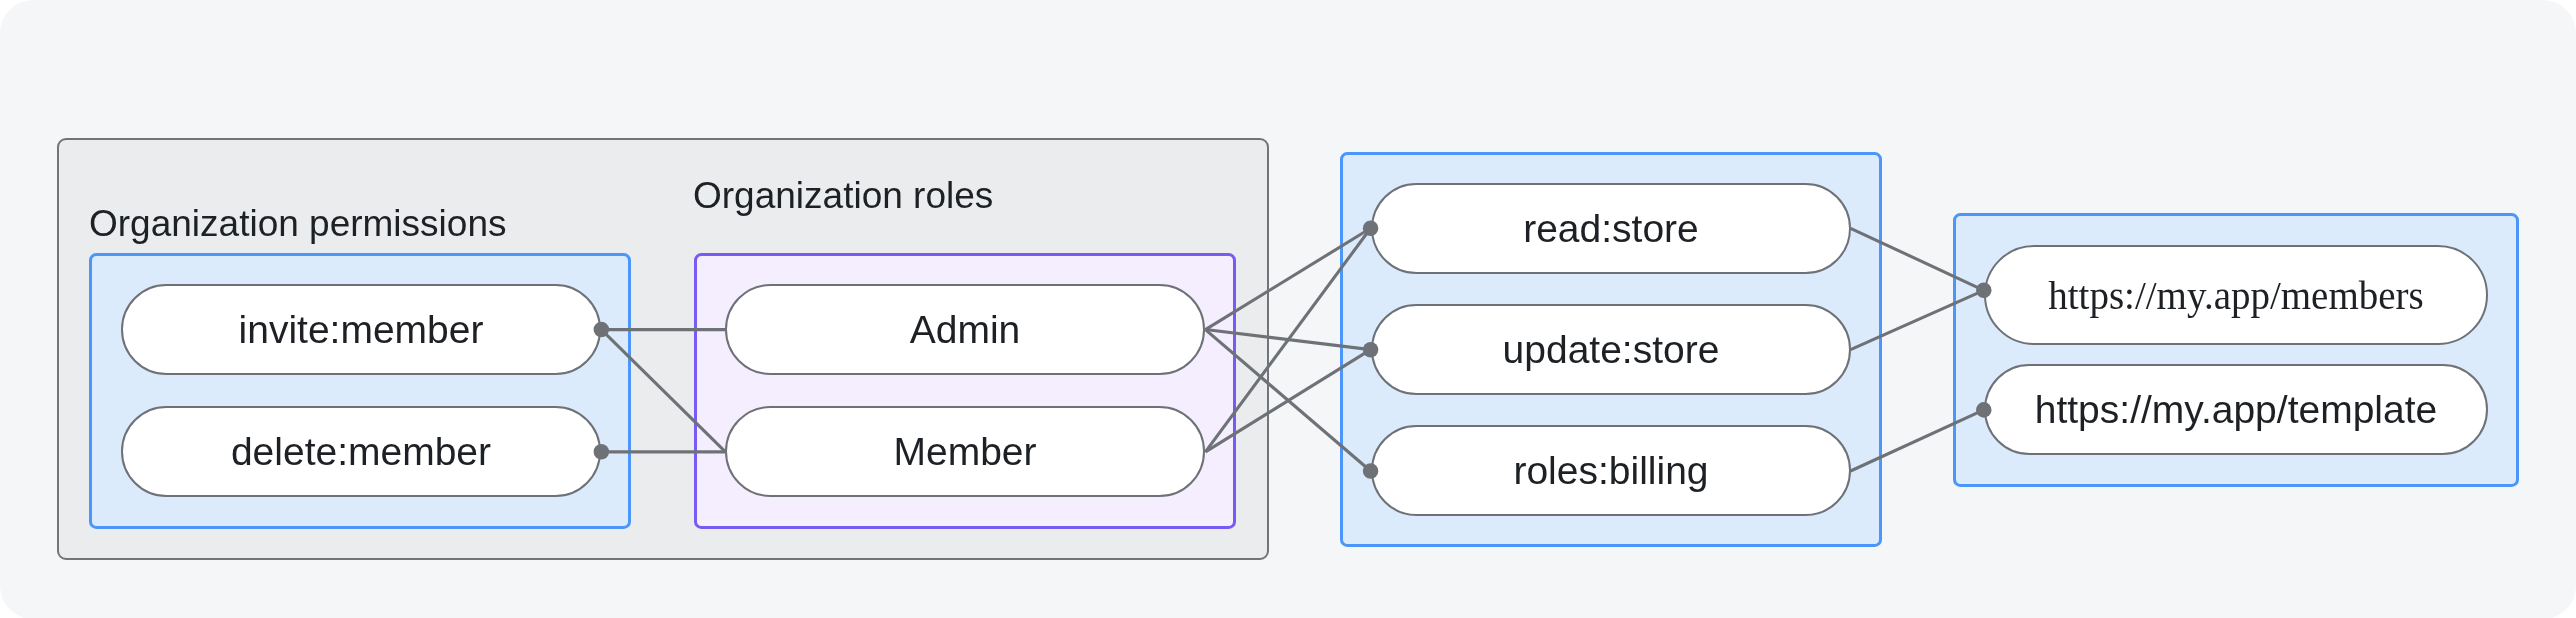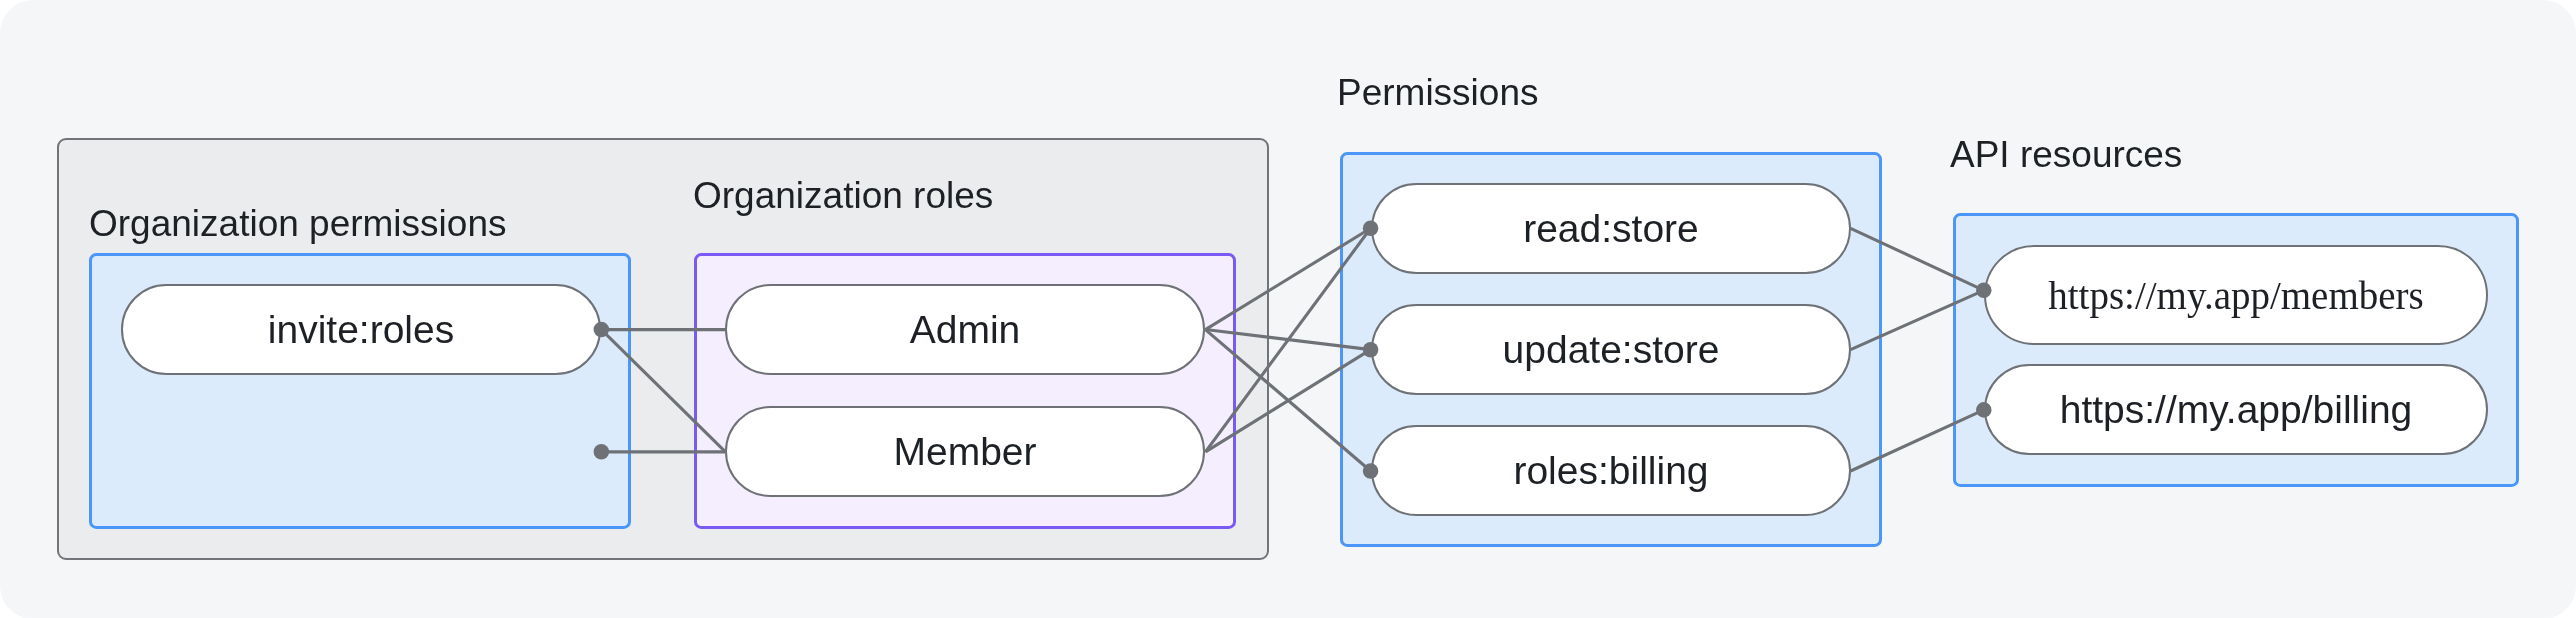"Permissions" div.section-label { html: <div>Permissions</div> -> none }
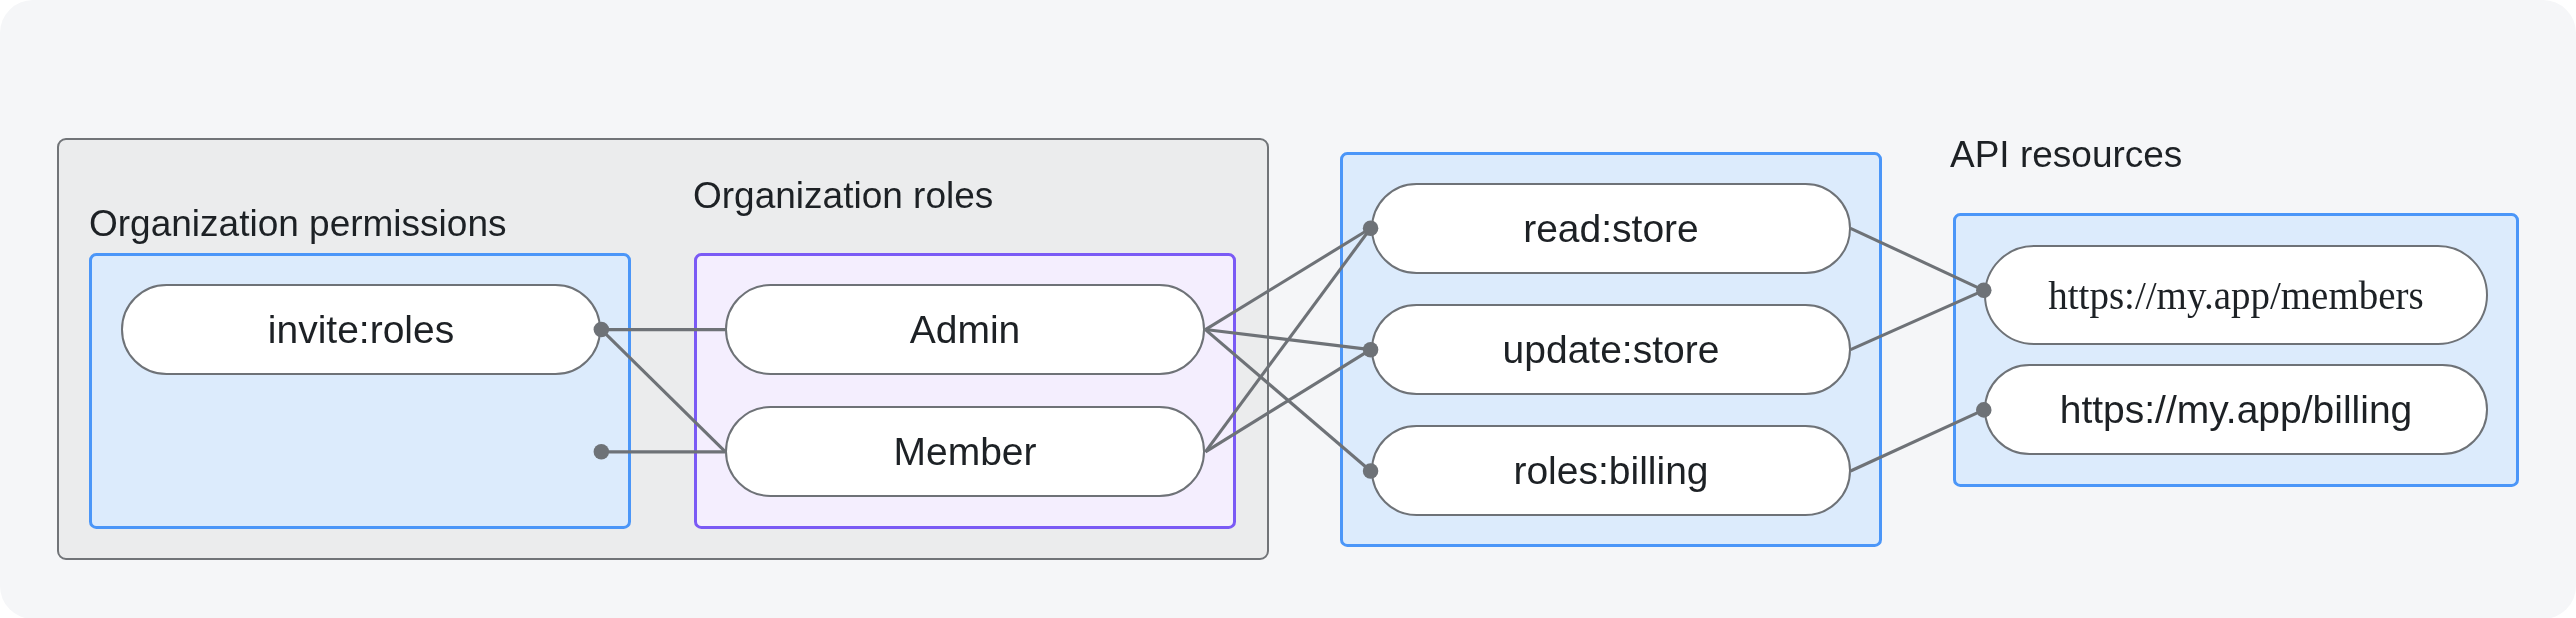"API resources" div.section-label { html: <div>API resources</div> -> none }
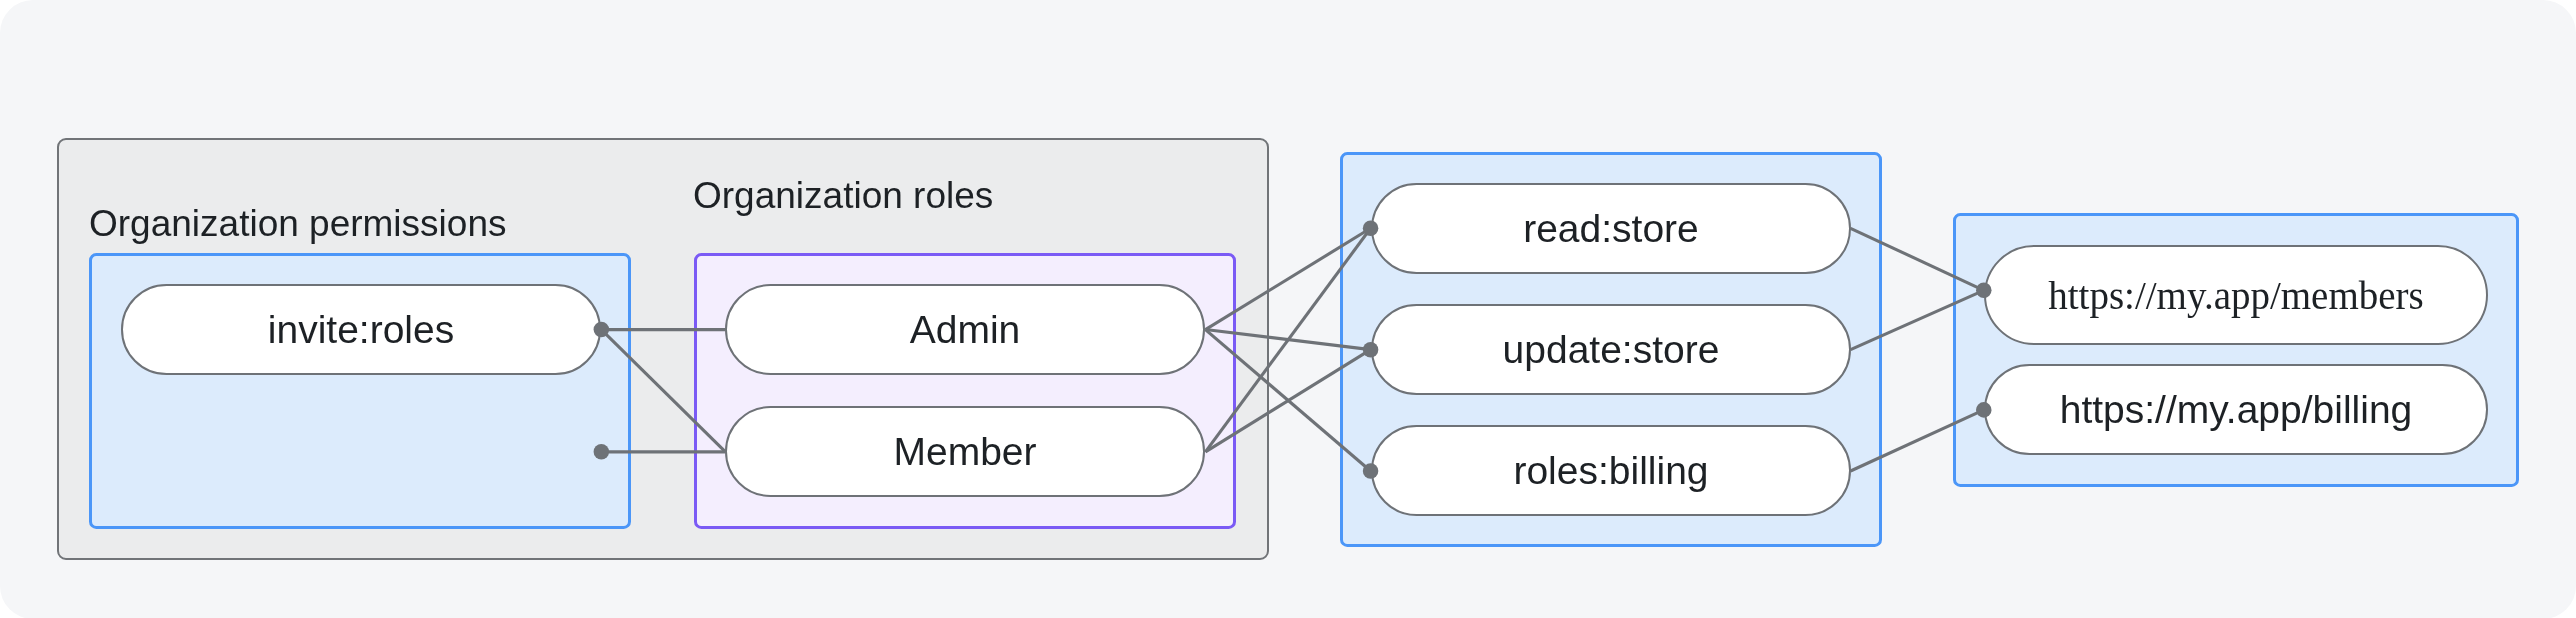"invite:roles" div.pill { text: invite:roles -> invite:member }
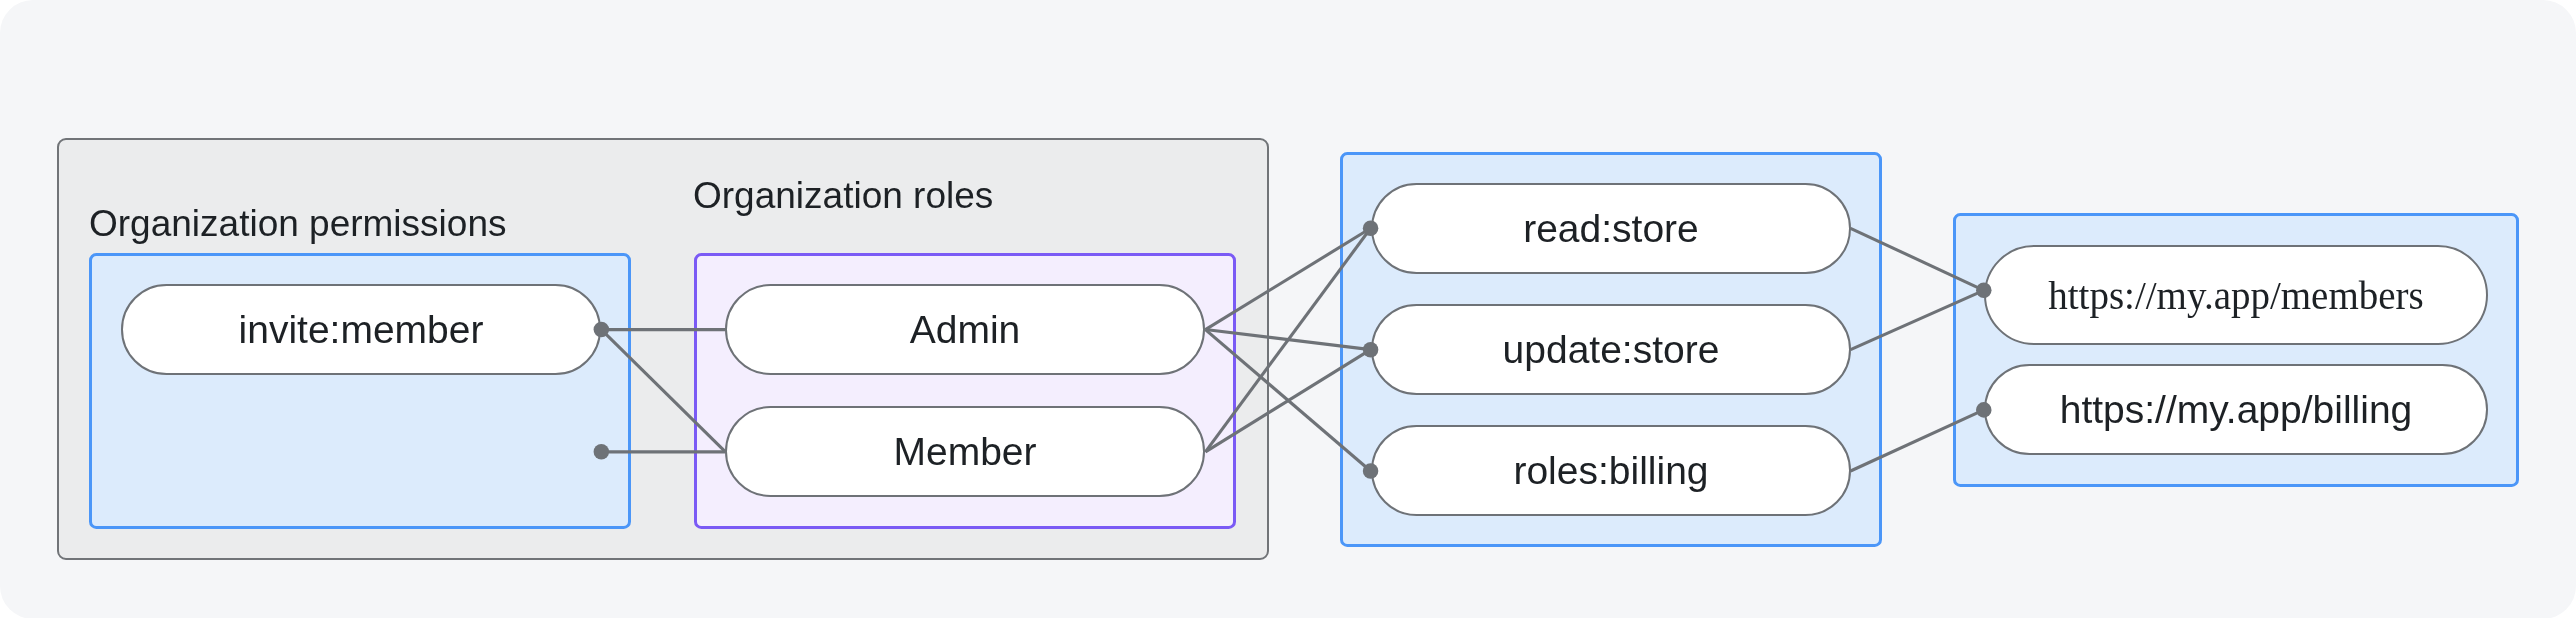"https://my.app/billing" div.pill { text: https://my.app/billing -> https://my.app/template }
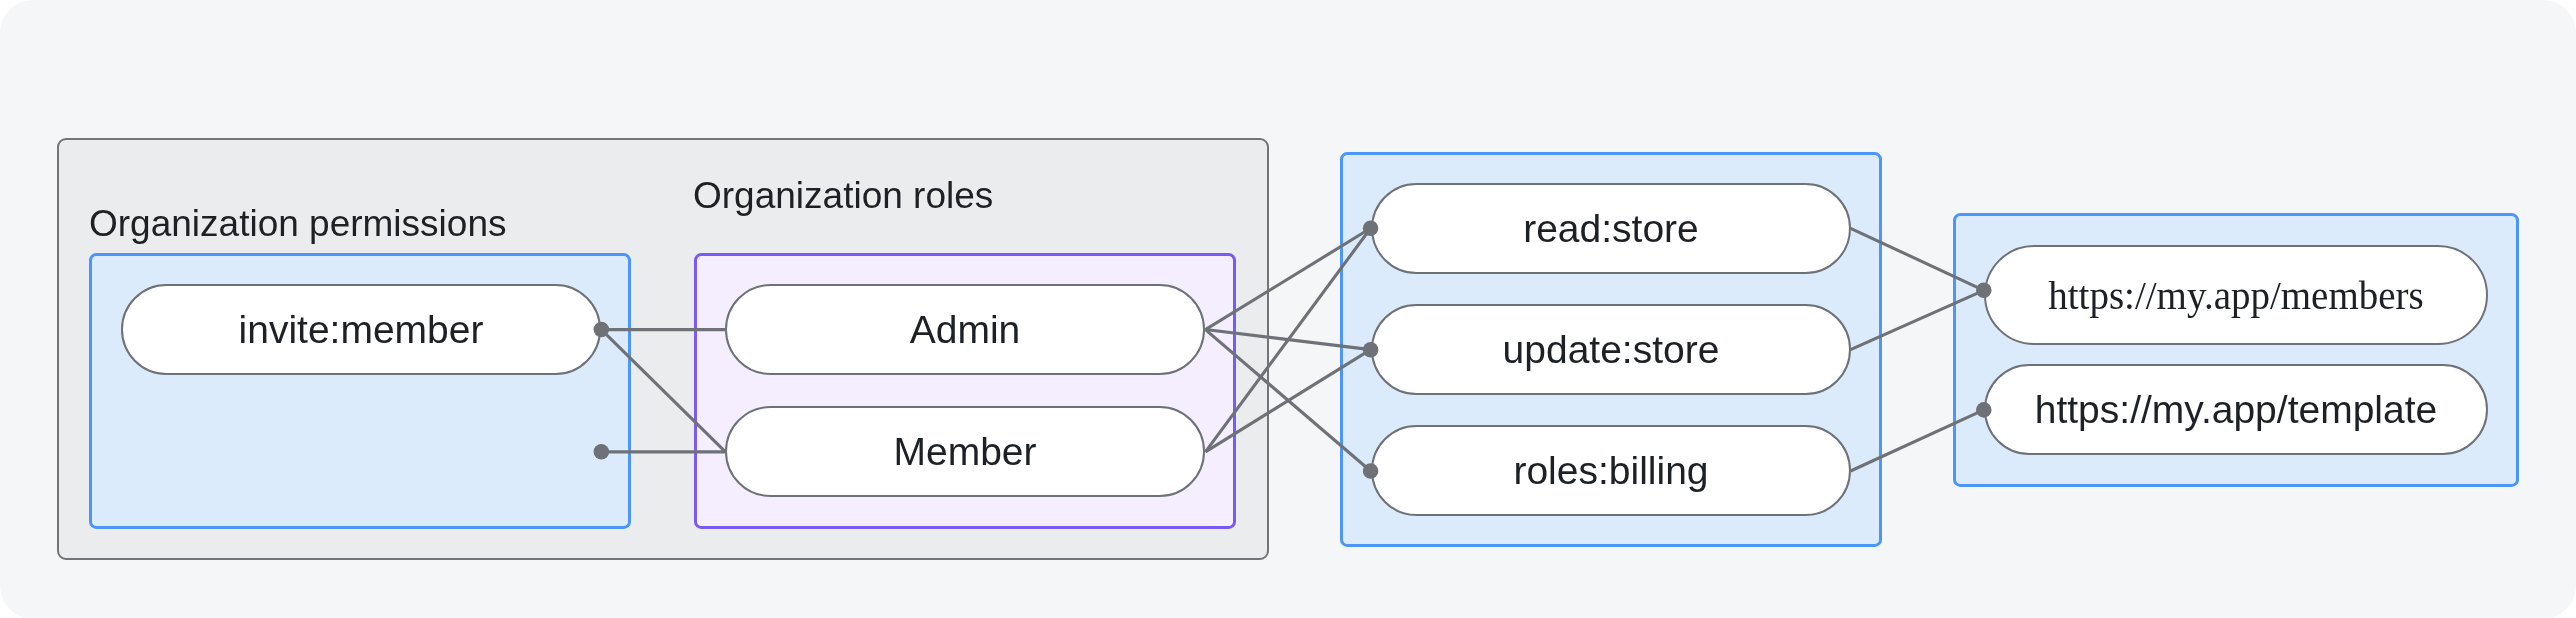"delete:member" div.pill { html: none -> <div>delete:member</div> }
